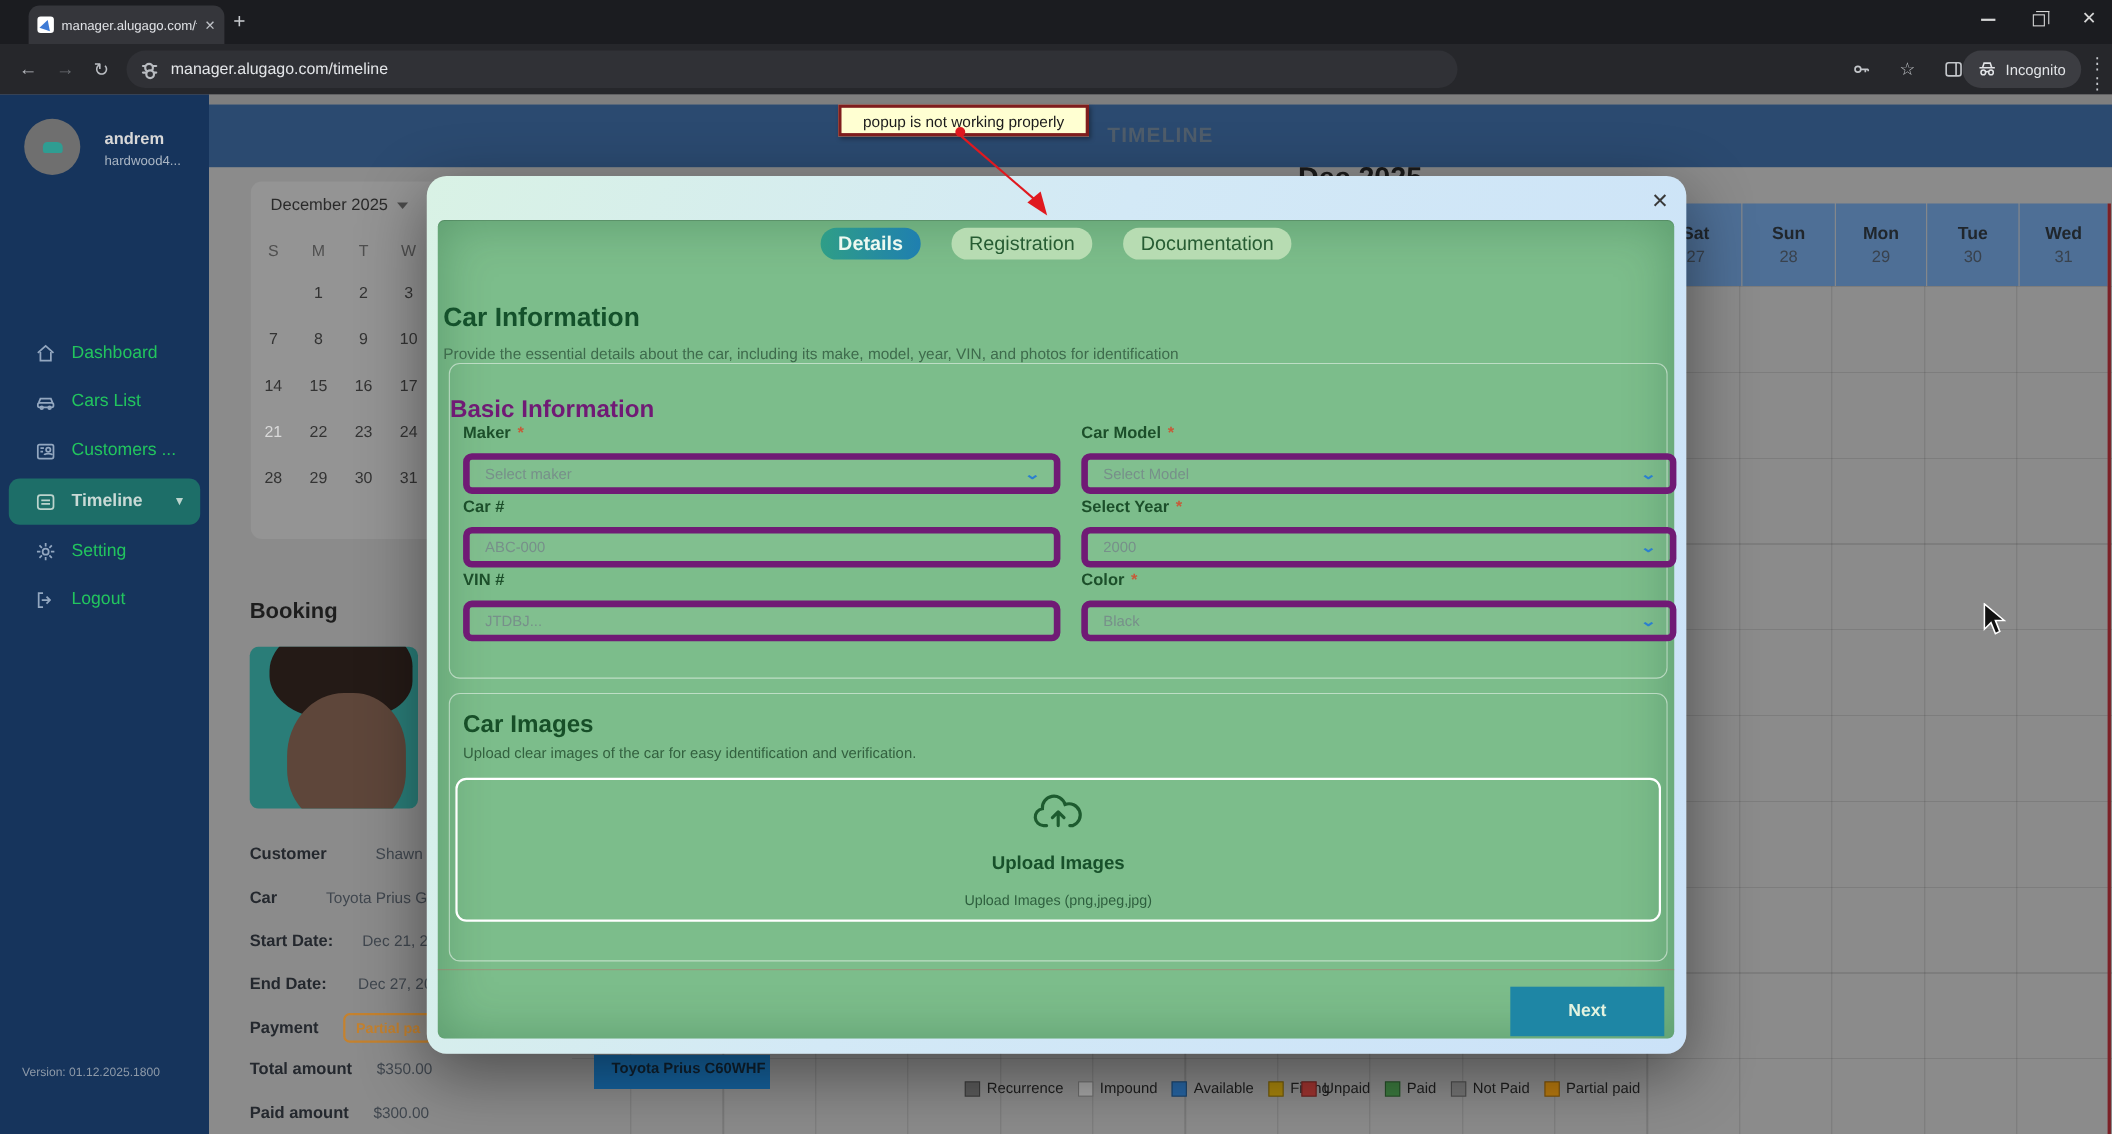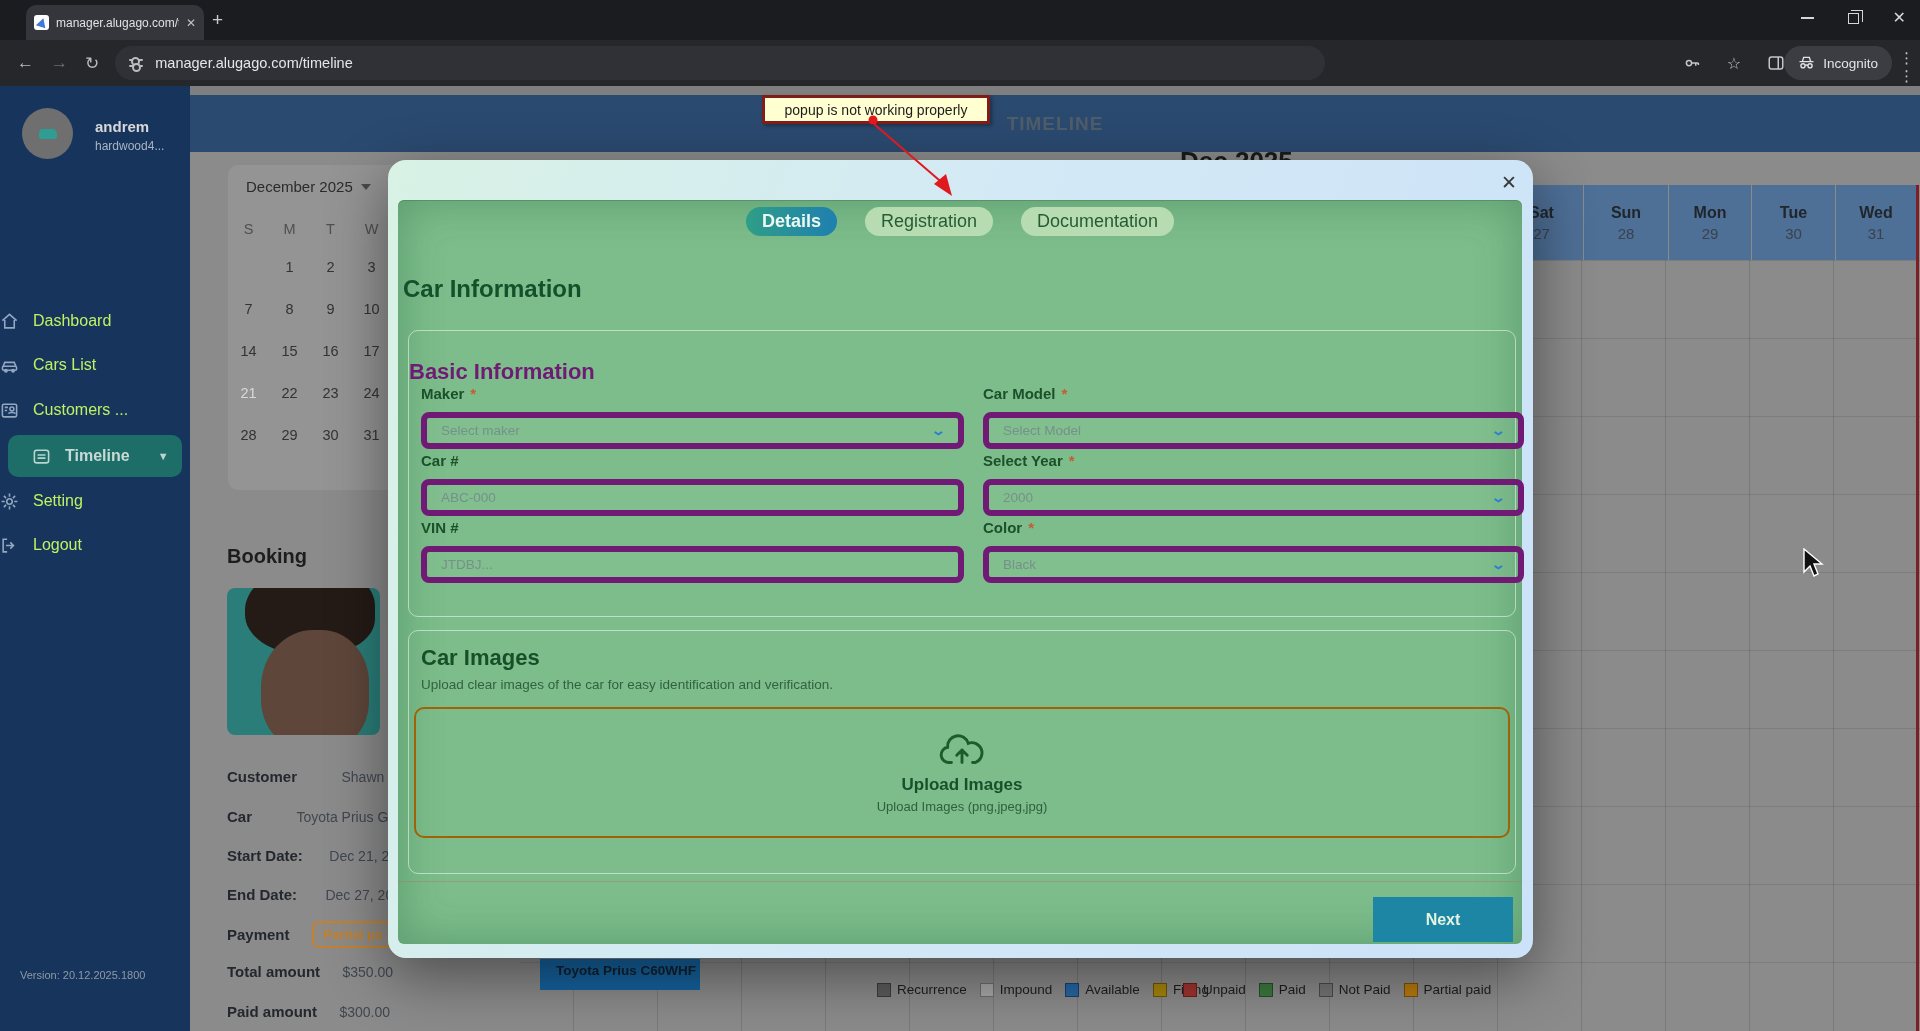"Dashboard" .navitem { color: #bef264 -> #22c55e; padding-left: none -> 32px }
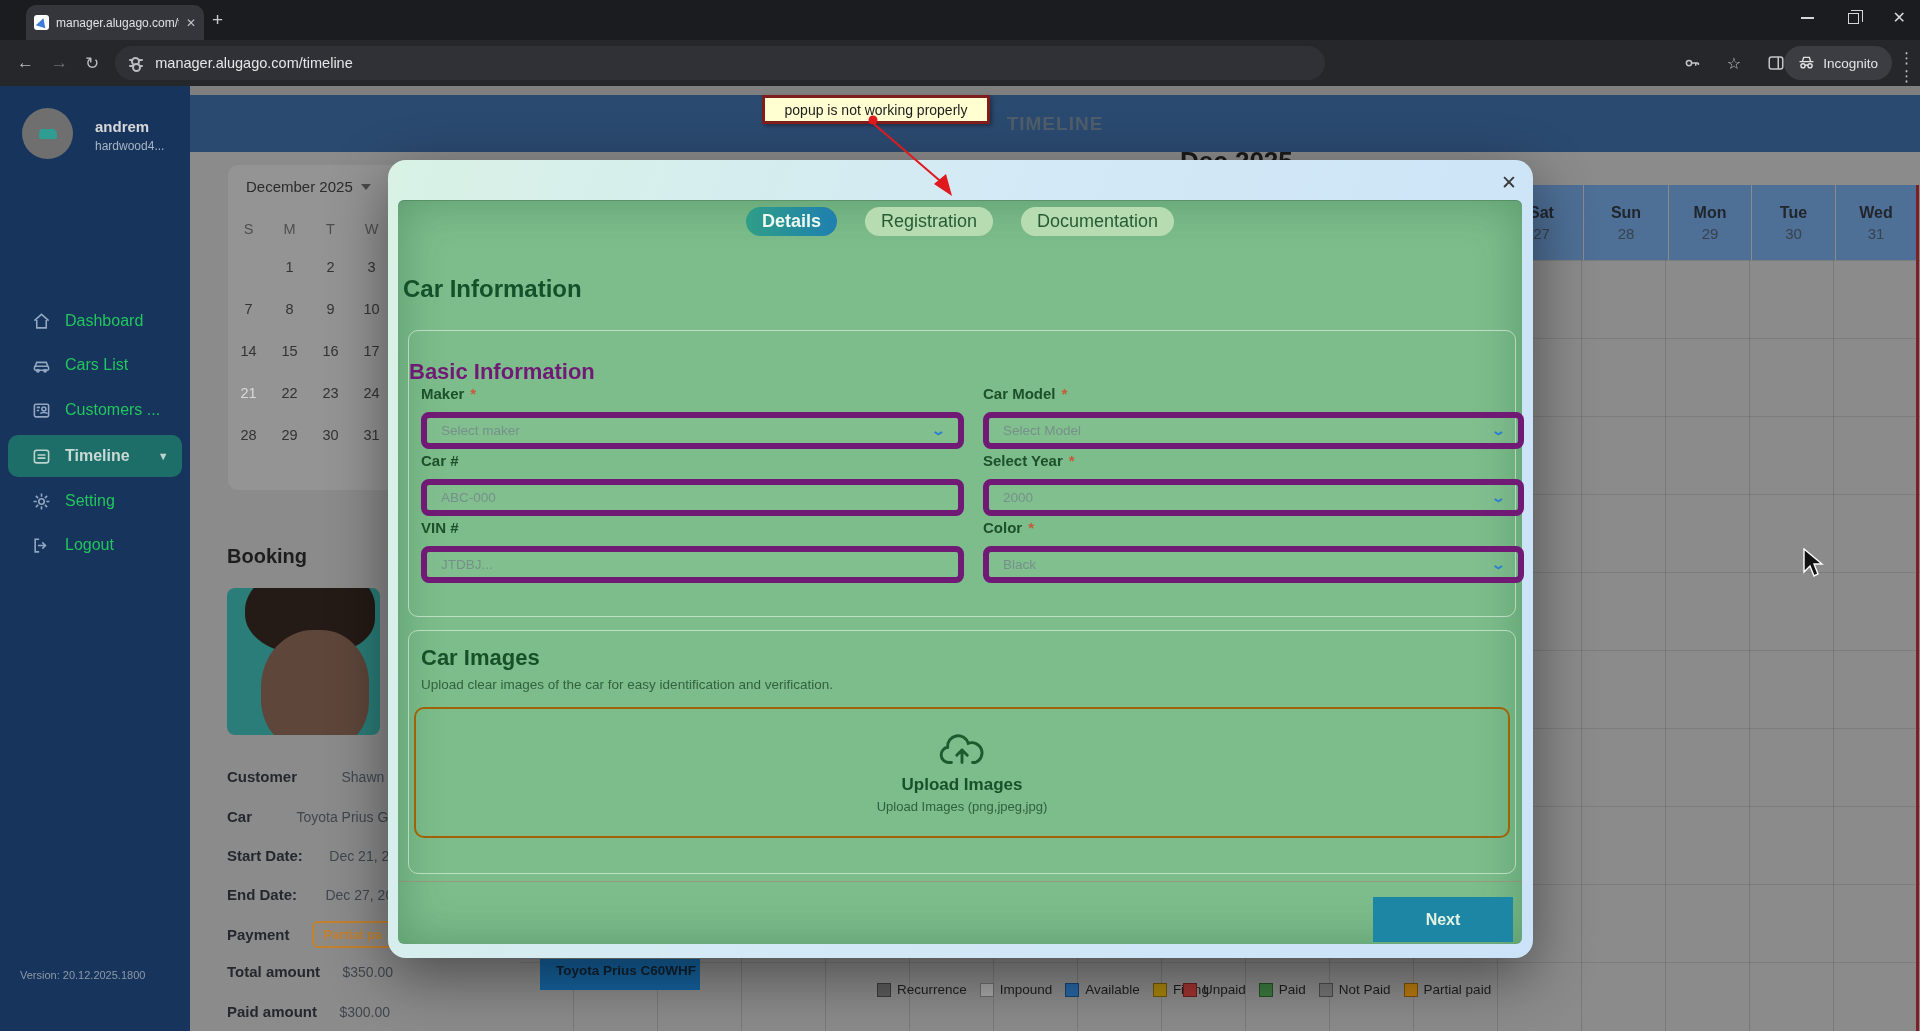"Provide the essential details about" div.msub { html: none -> <div>Provide the essential details about the car, including its make, model, year, VIN, and photos for identification</div> }
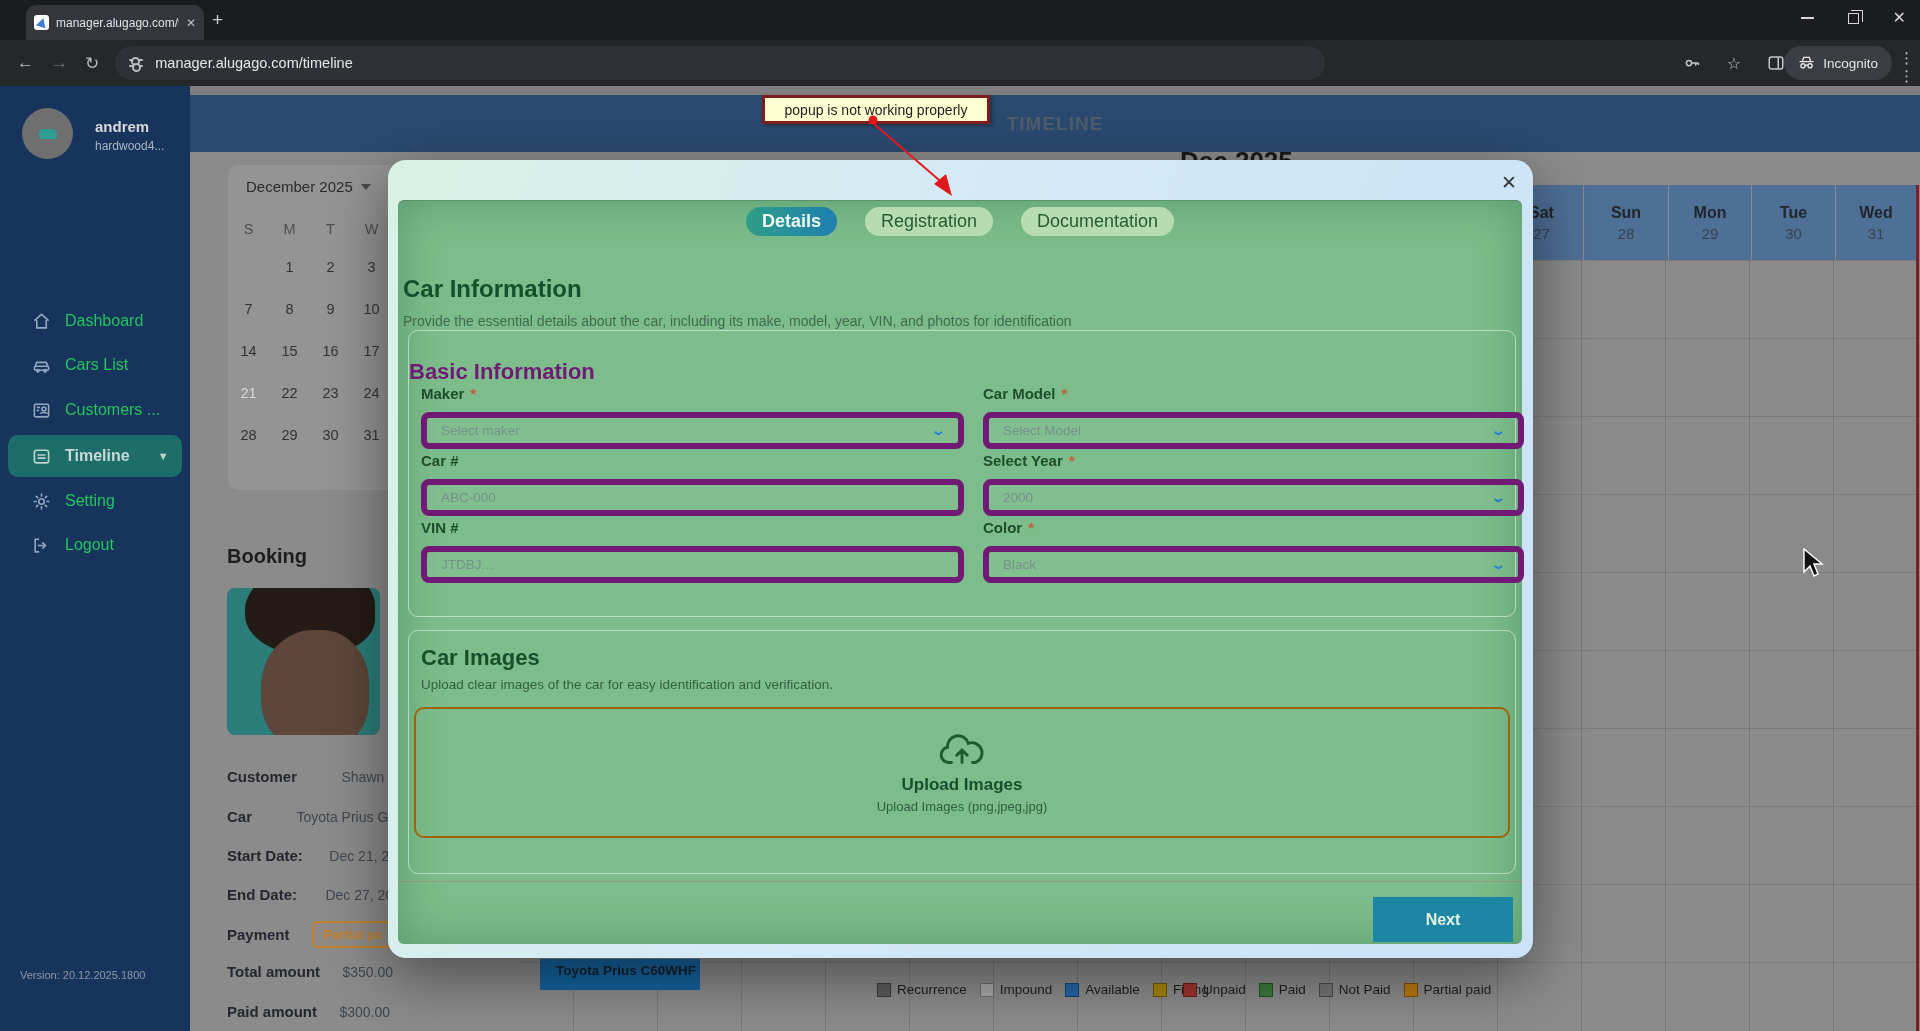"Upload Images" .uploadbox { border: 2px solid #a16207 -> 2px solid #ffffff; gap: 4px -> 16px }
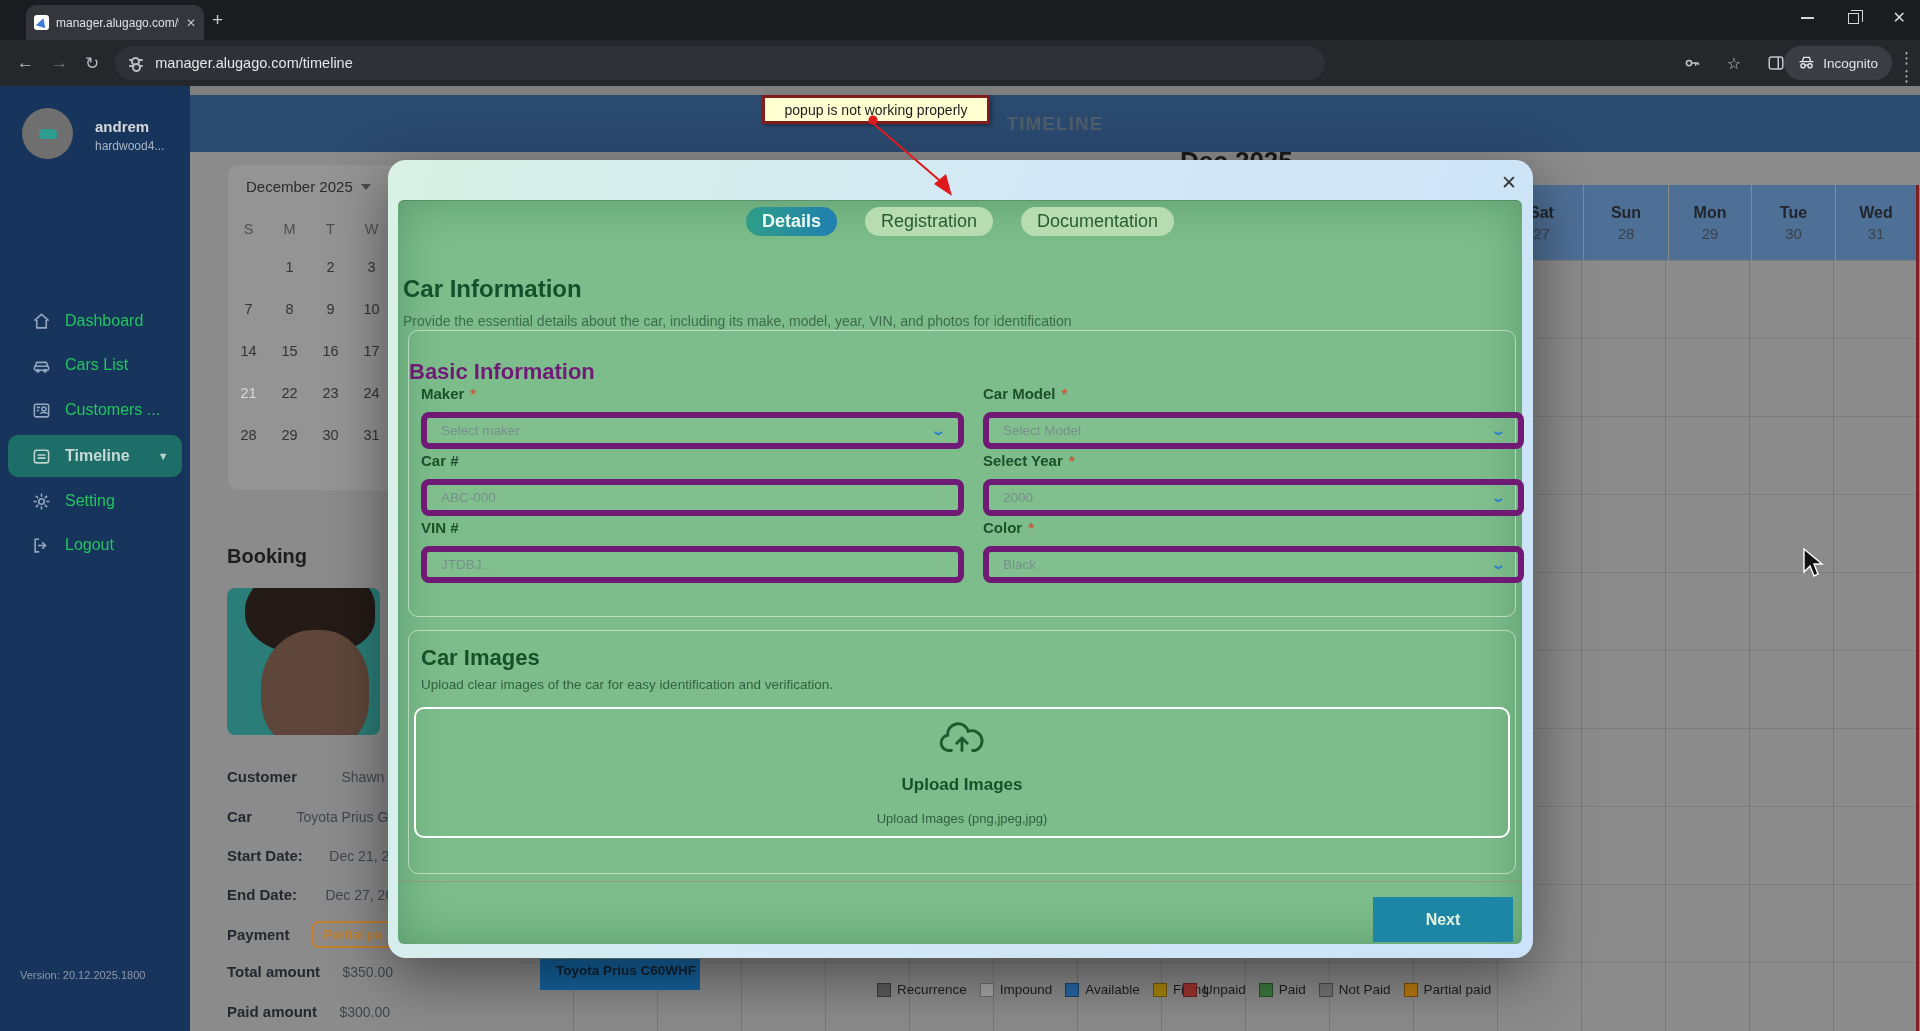"Version: 20.12.2025.1800" div.abs { text: 20.12.2025.1800 -> 01.12.2025.1800 }
